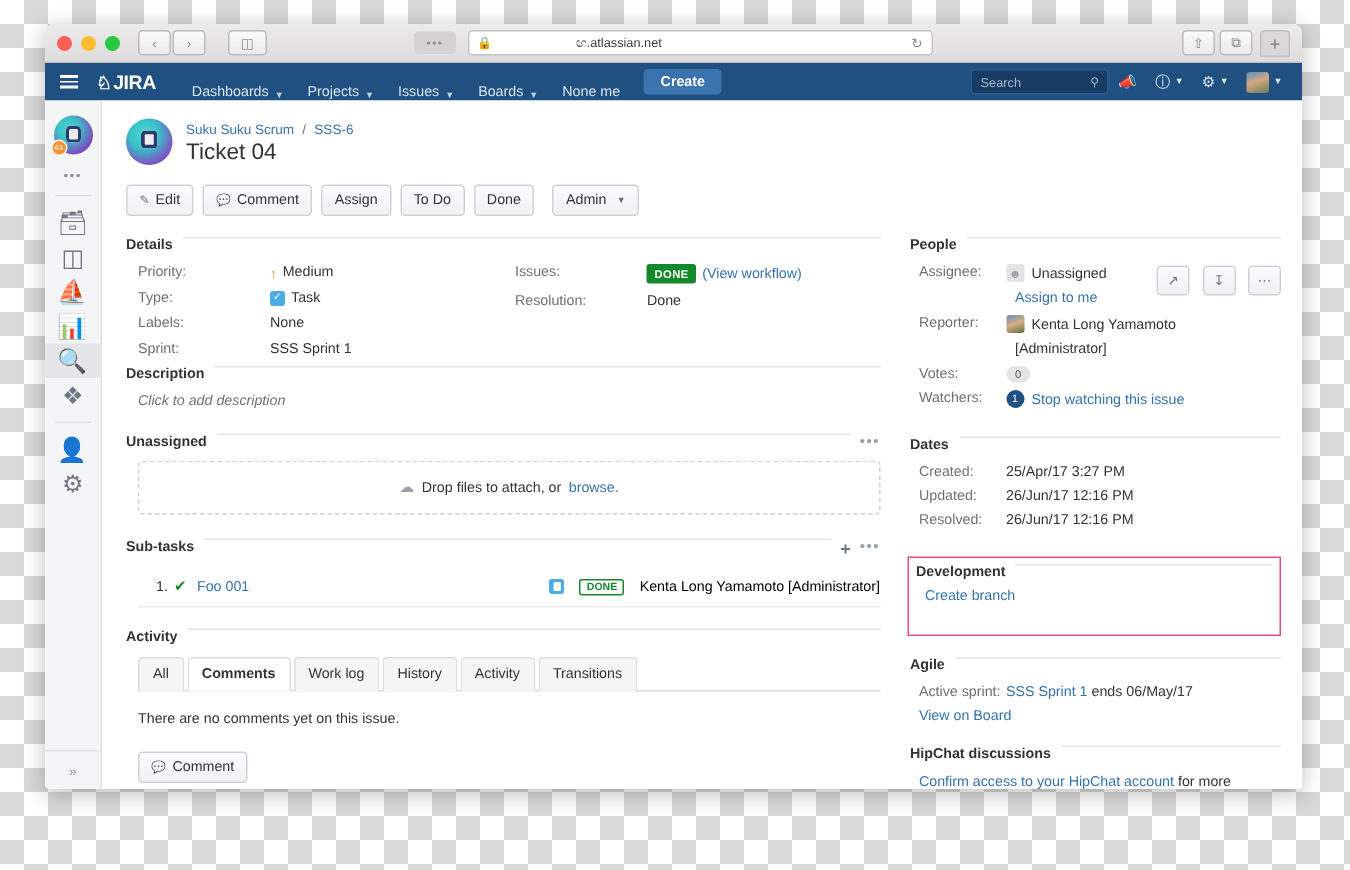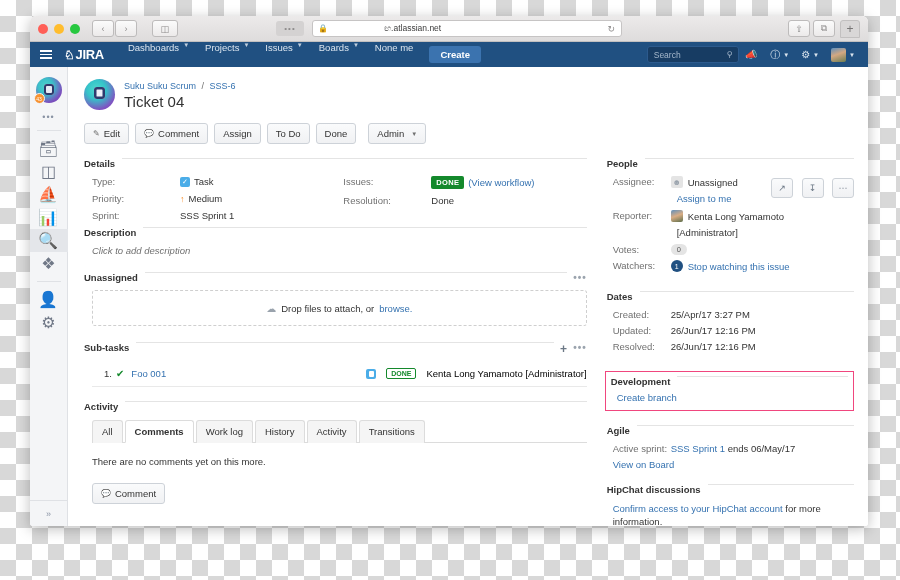"Dashboards" .navitem { align-items: flex-start -> flex-end }
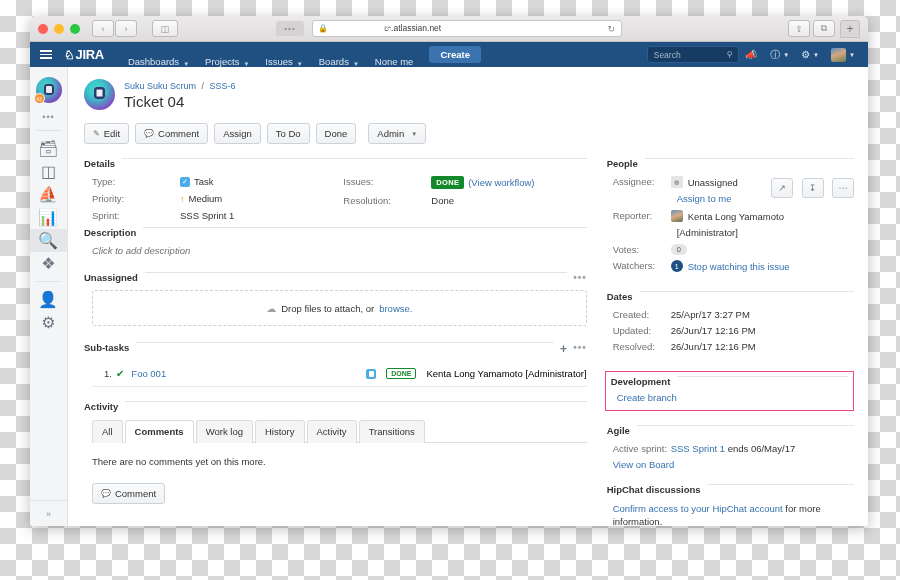"Type:" div.frow { order: before "Priority:" -> after "Priority:" }
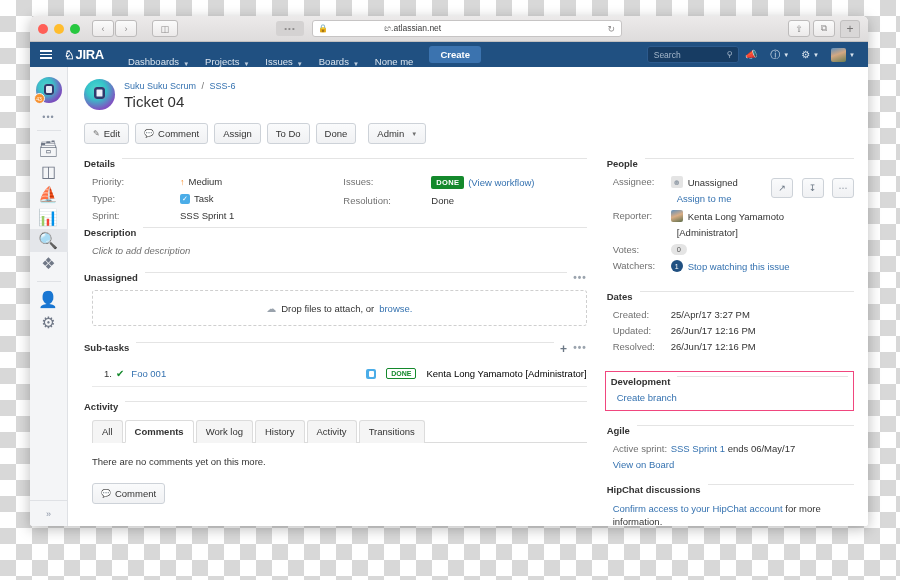"Labels:" div.frow { html: none -> <div> <span>Labels:</span> <span>None</span> </div> }
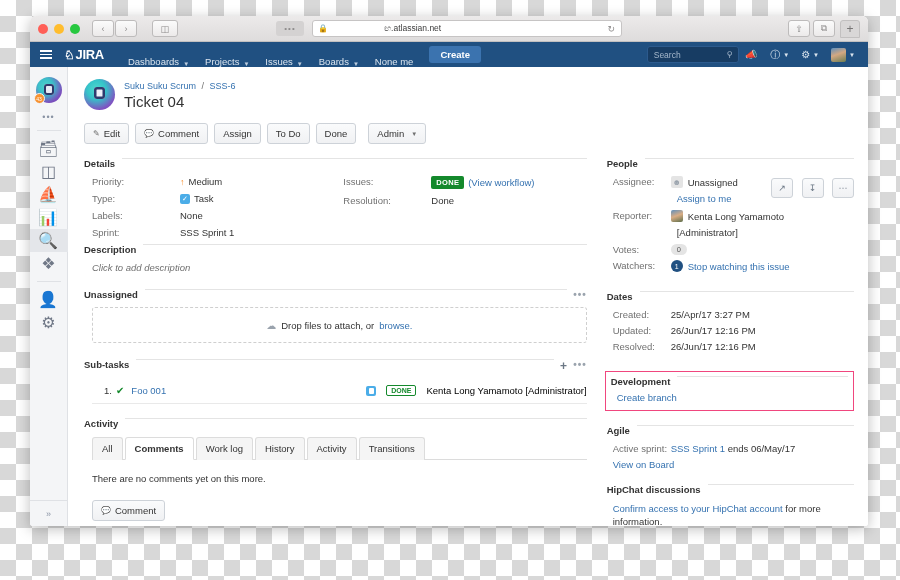"Development" .devbox { padding: 4px 5px 7px 5px -> 4px 5px 20px 5px }
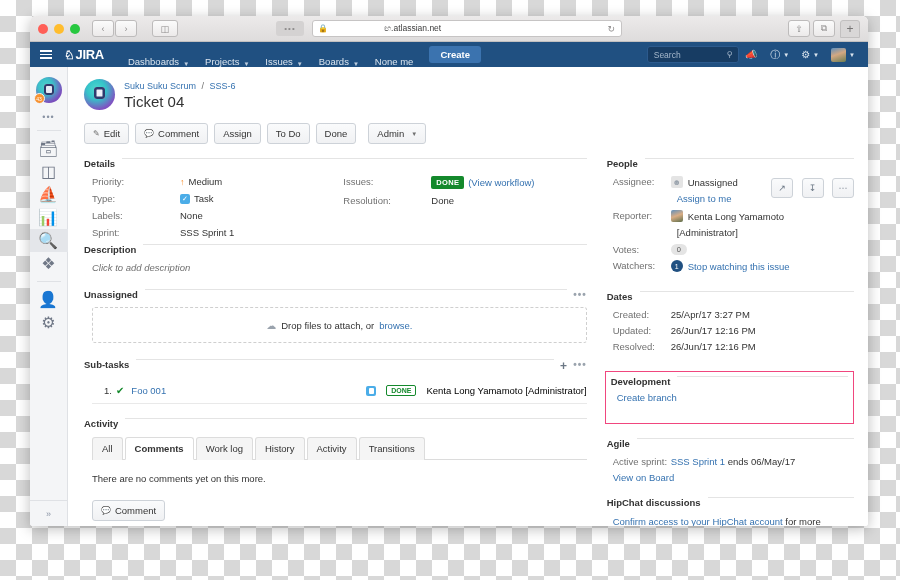"There are no comments yet" div.nocomments { text: more -> issue }
